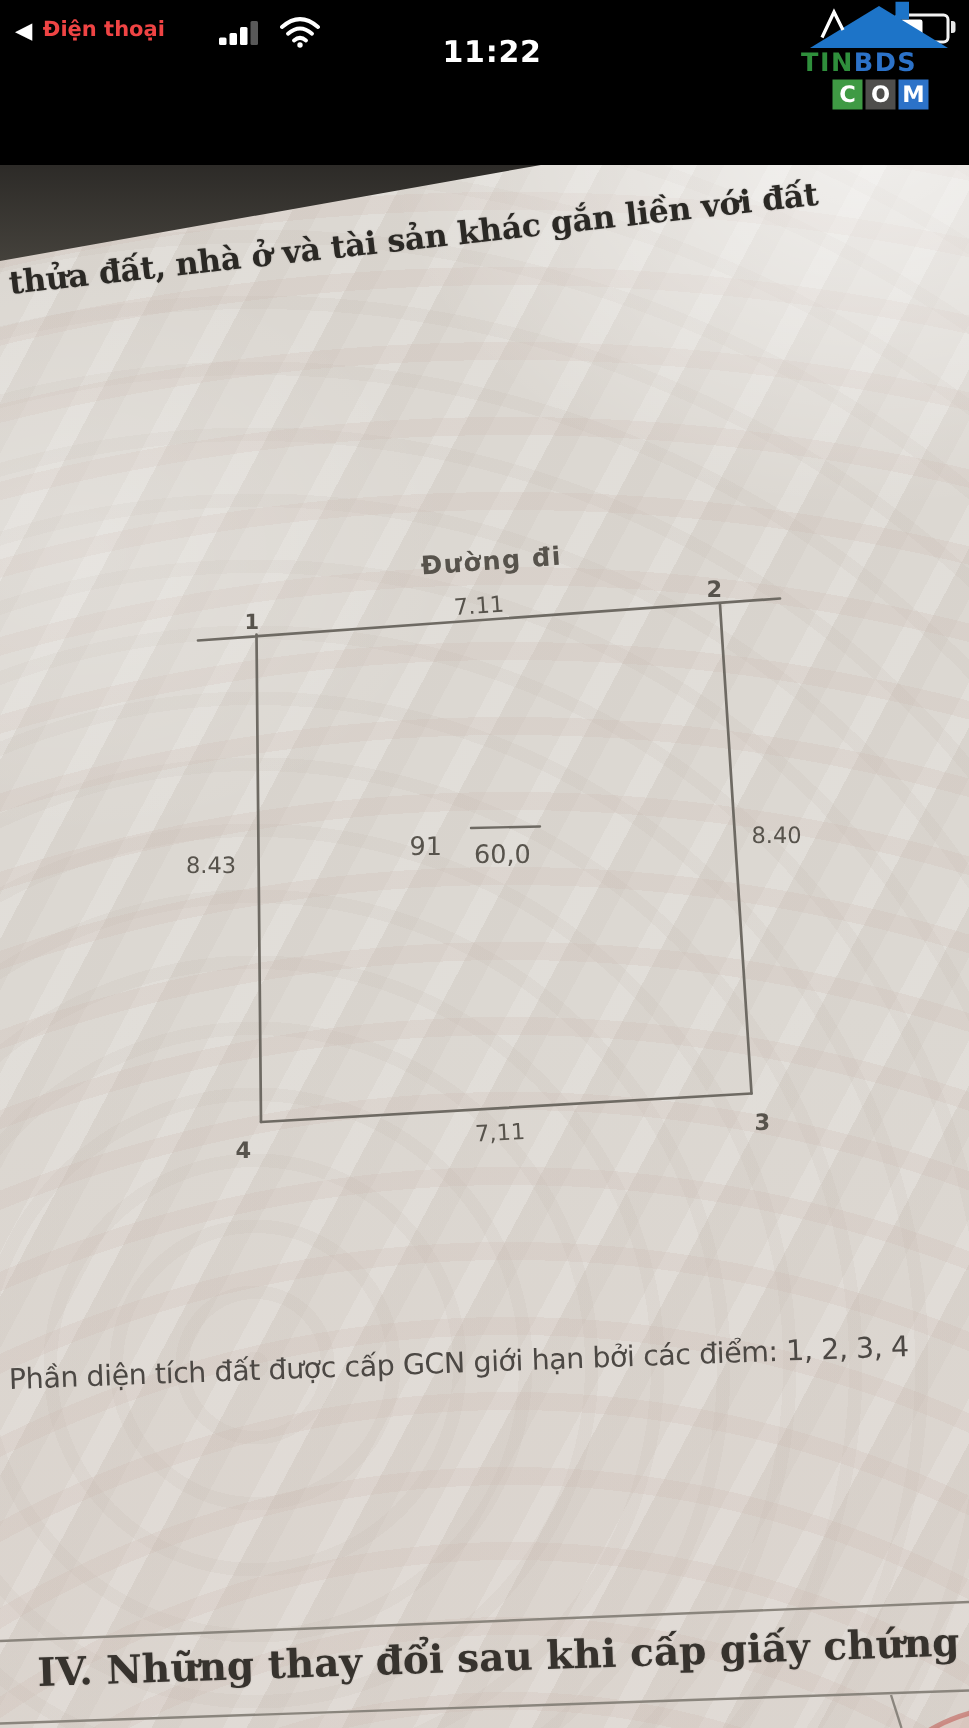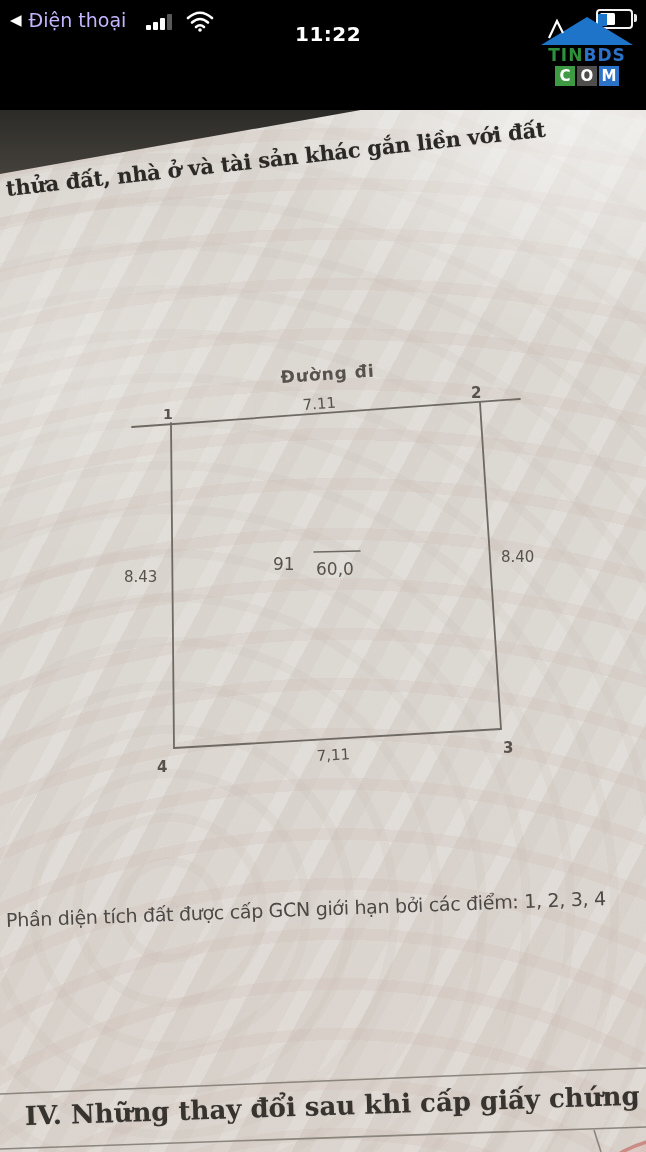"Điện thoại" .back .app { color: #c4b5fd -> #ef4444; font-size: 19px -> 14px; font-weight: none -> bold }
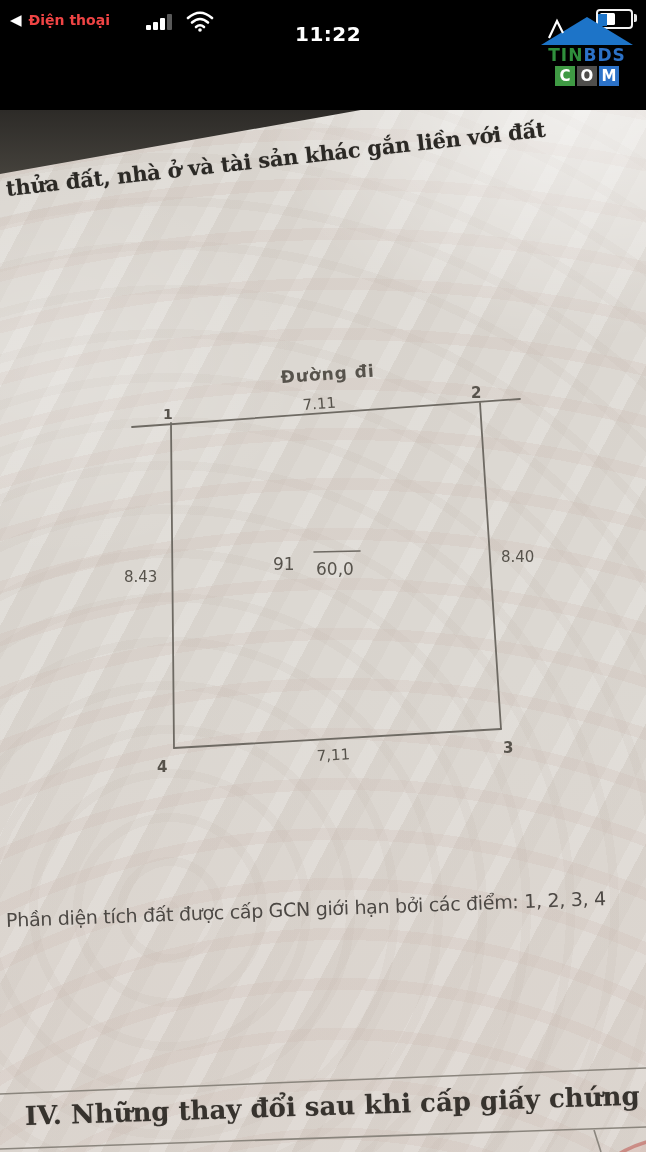"TINBDS" .watermark { text-align: center -> none; top: 14px -> 1px }
